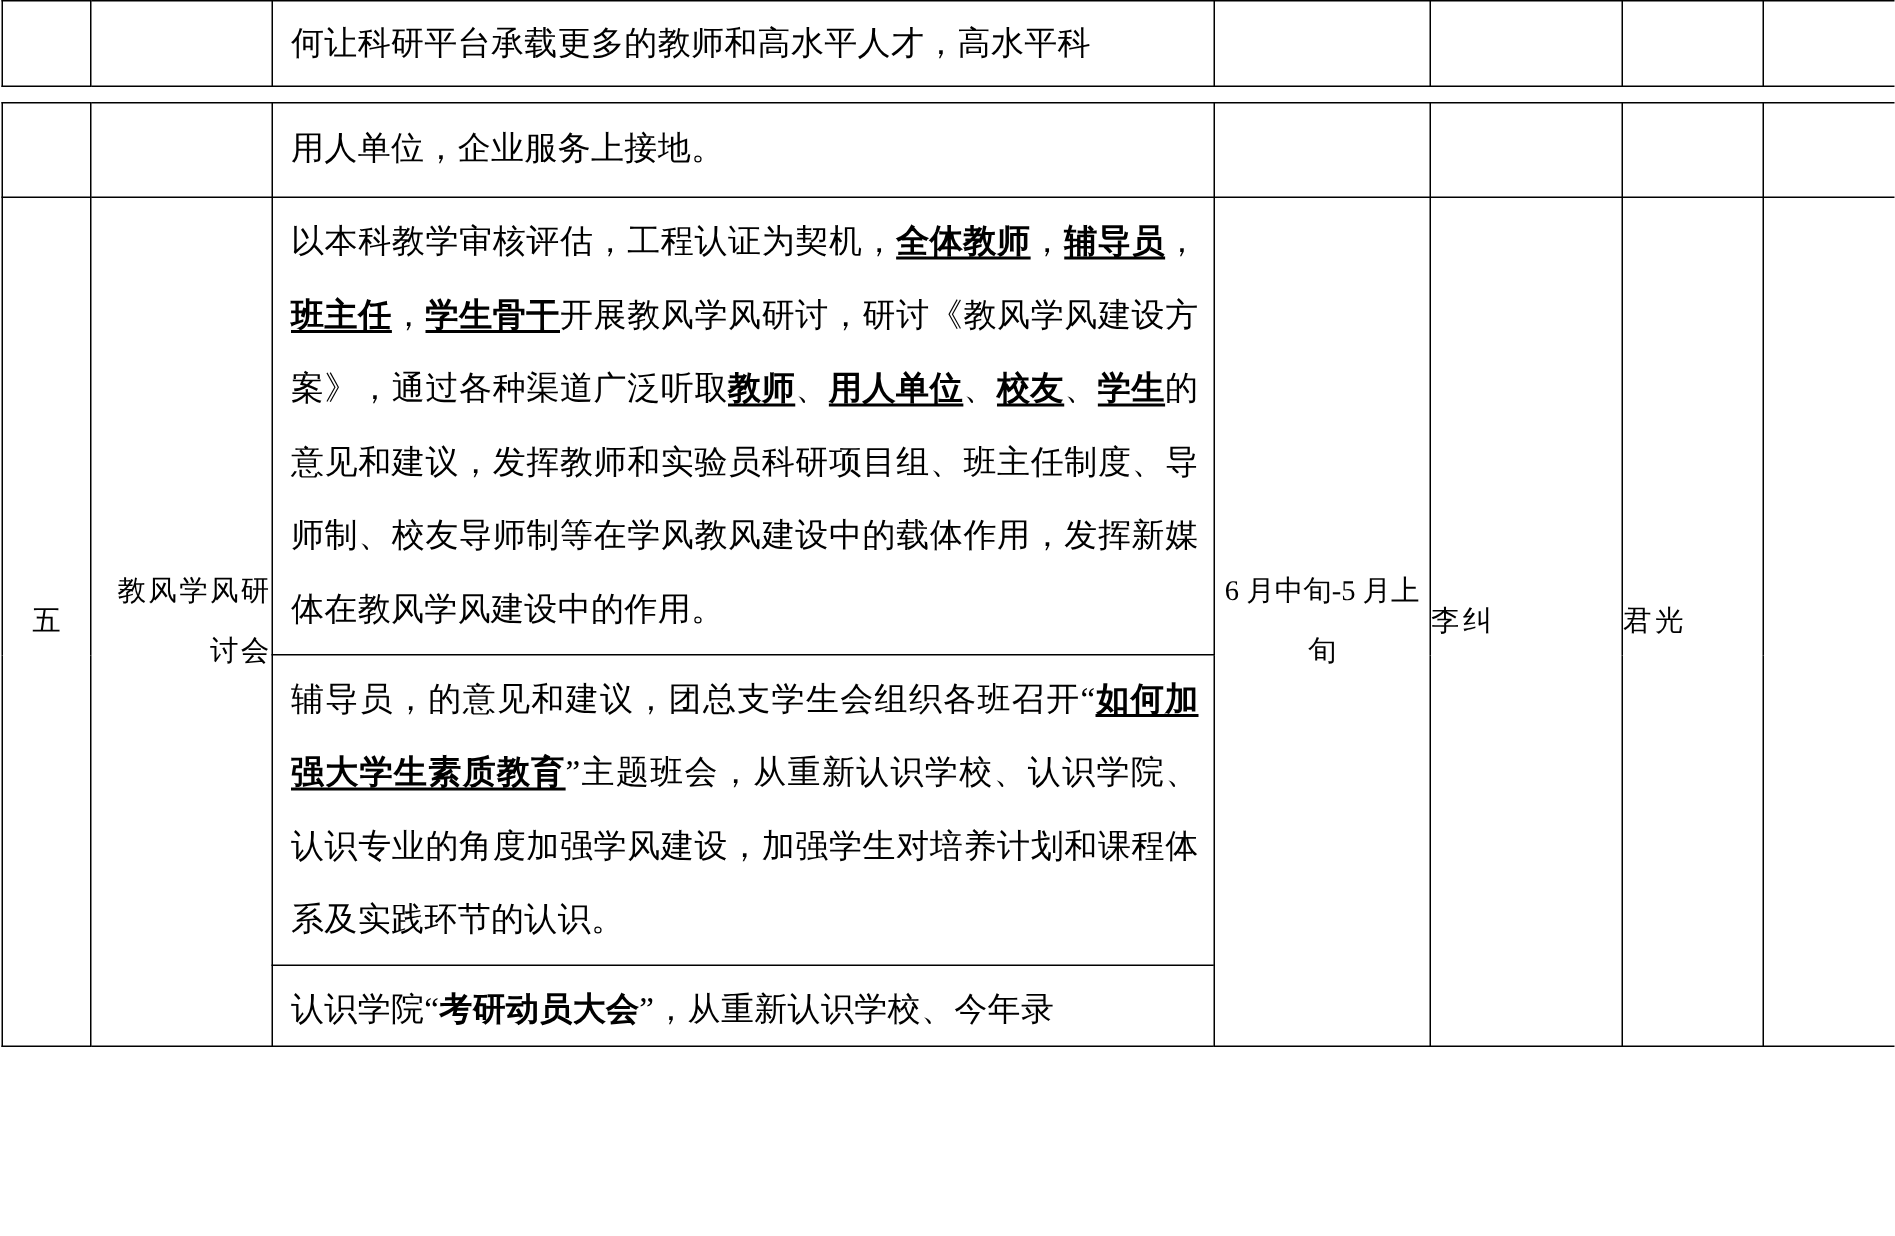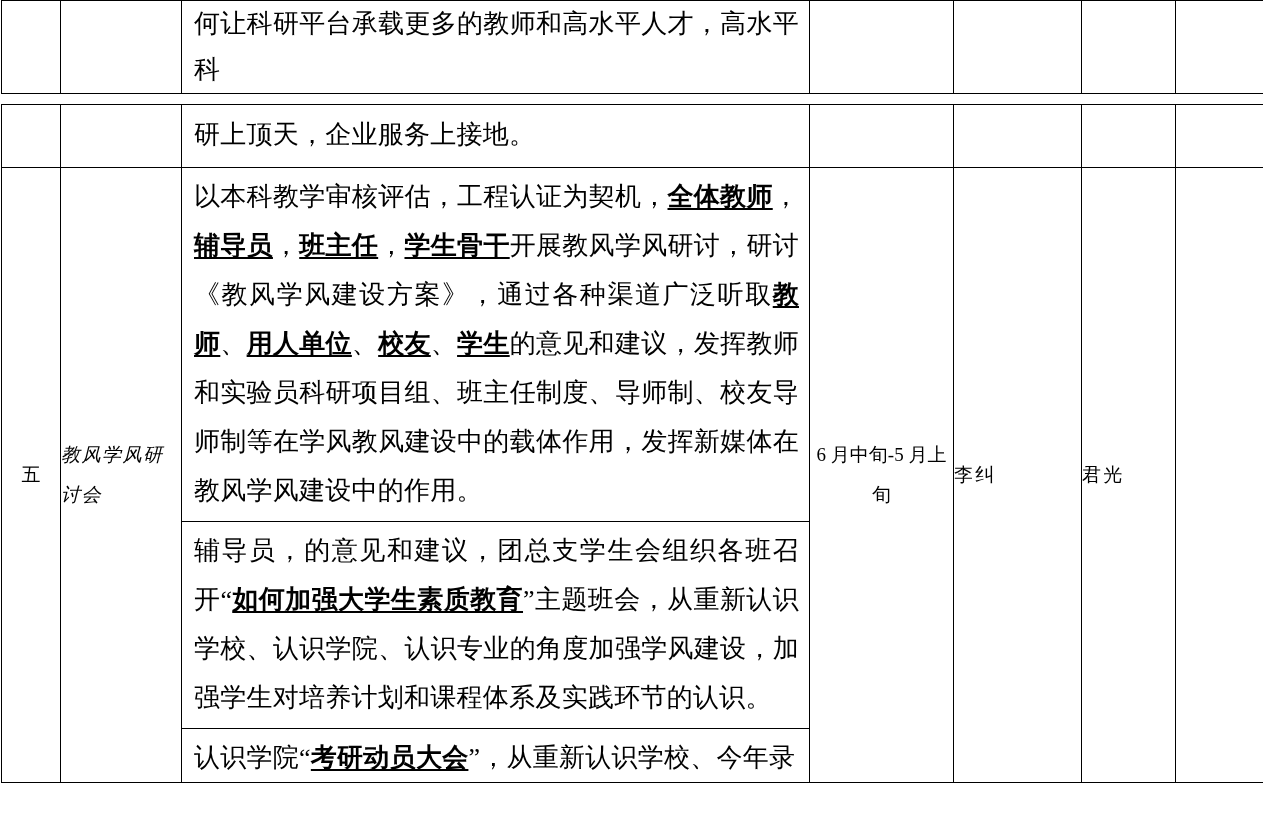"何让科研平台承载更多的教师和高水平人才，高水平科" .para { font-size: 26px -> 22px }
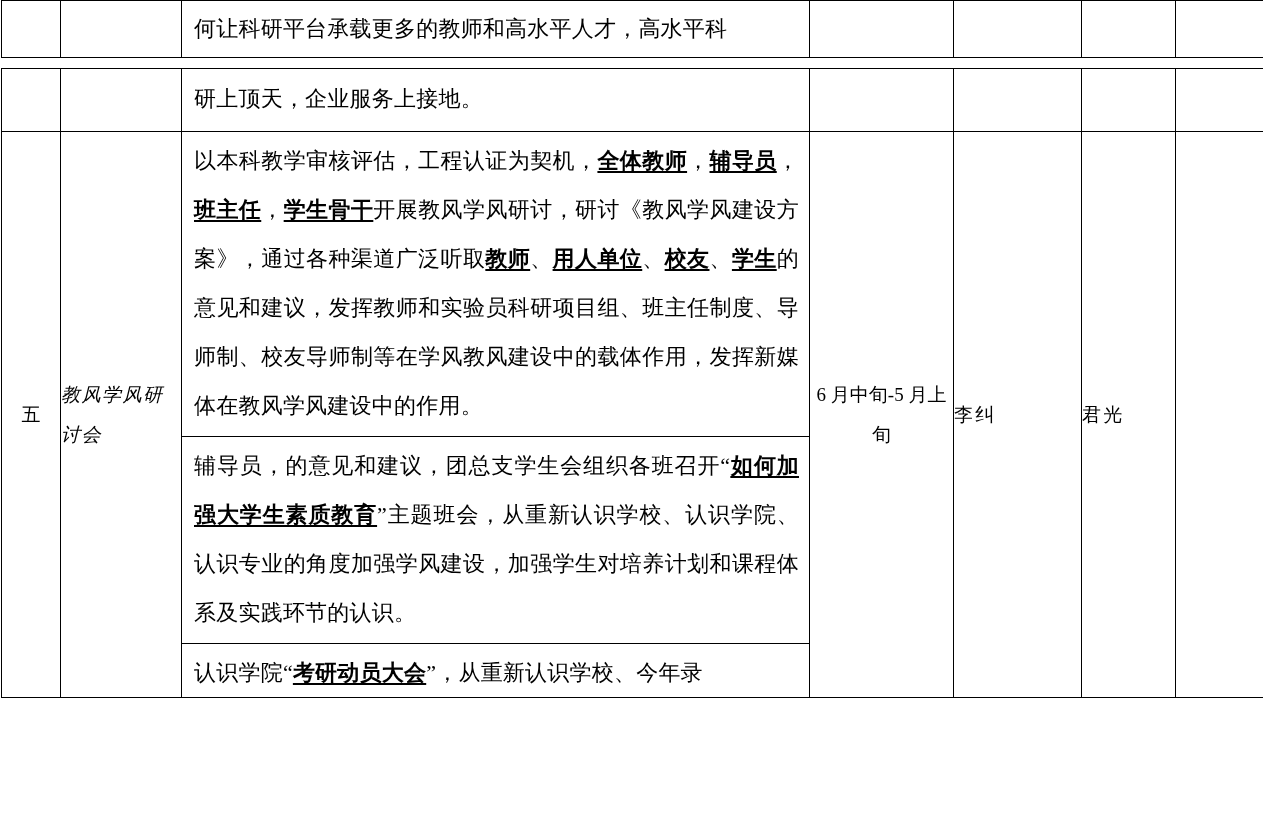"研上顶天，企业服务上接地。" div.para { text: 研上顶天 -> 用人单位 }
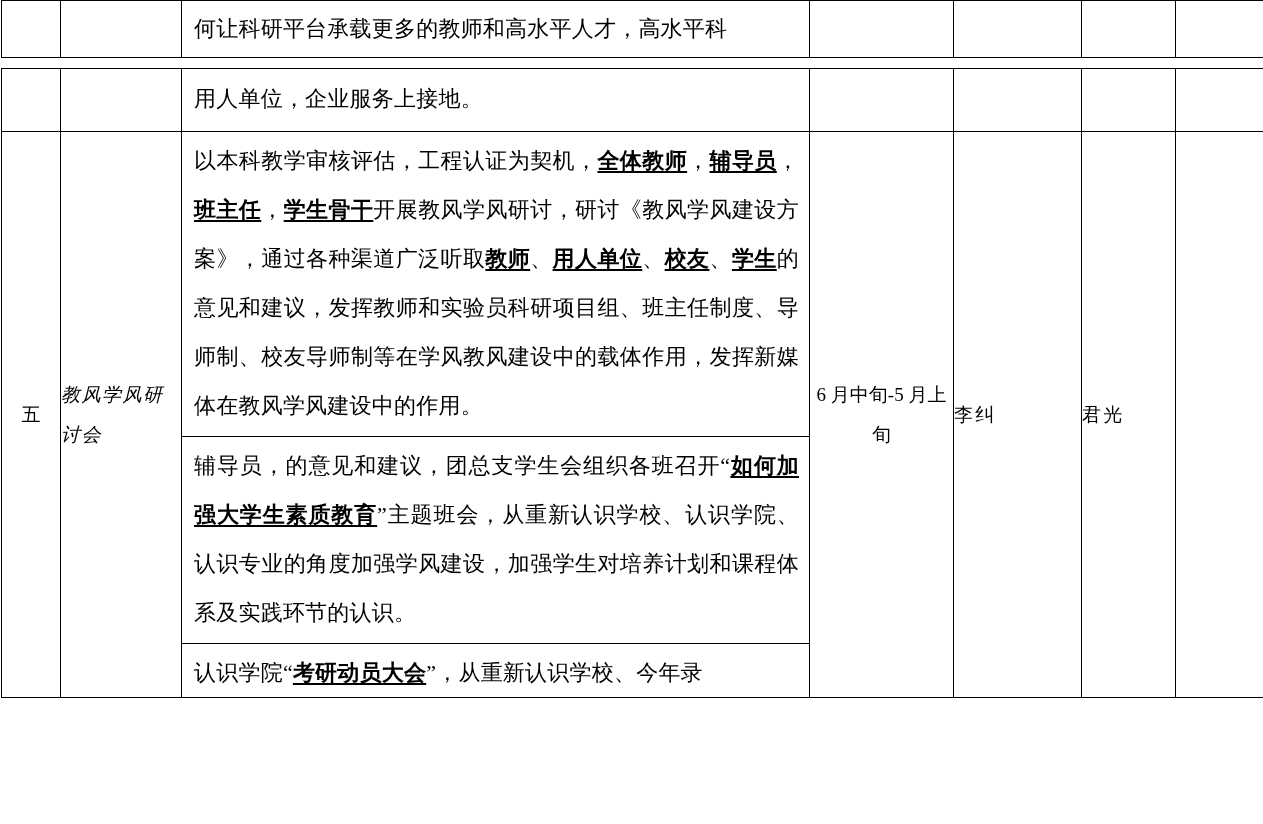"教风学风研讨会" .name-cell { font-style: italic -> none; text-align: left -> right }
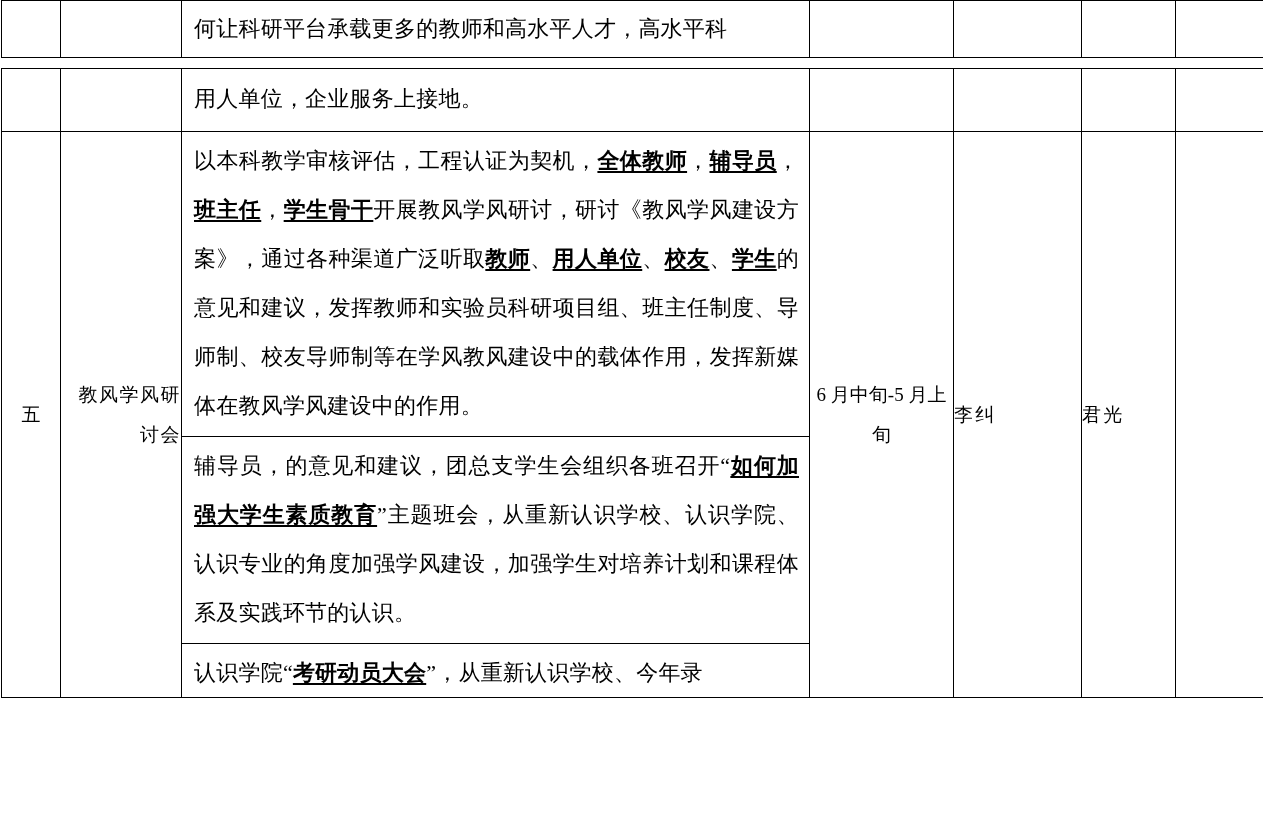"考研动员大会" span { text-decoration: underline -> none }
